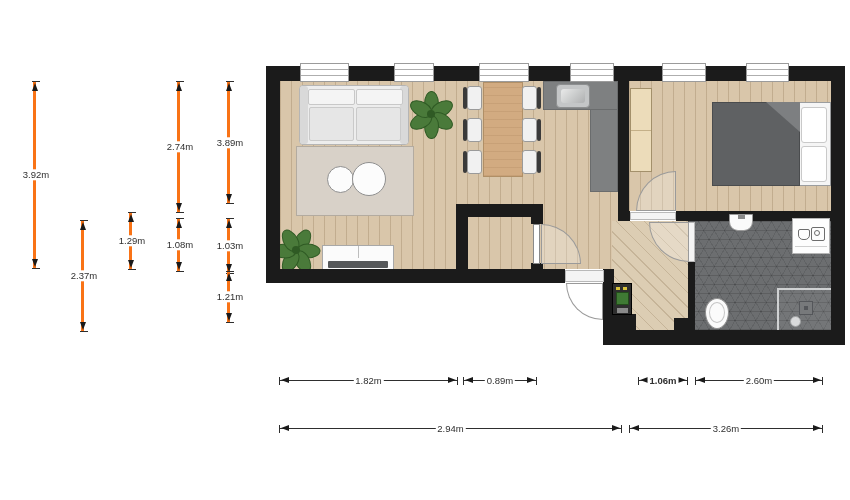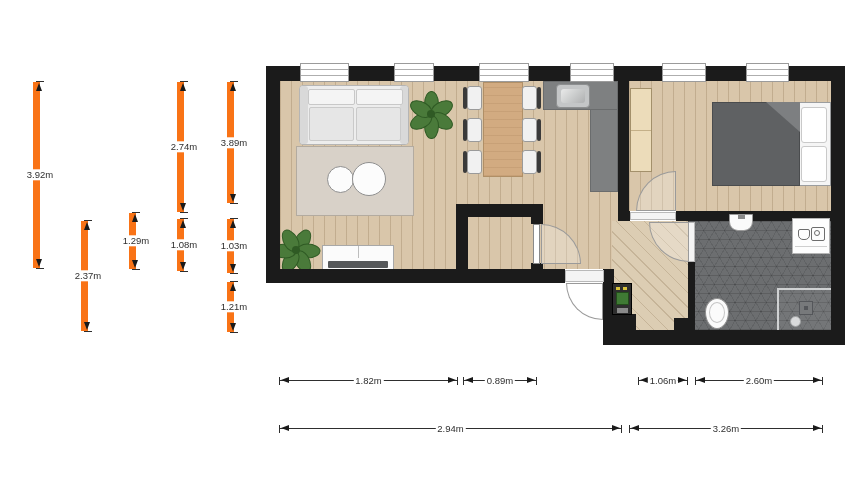"2.74m" .vdim { border-left: 7px solid #f97316 -> 3px solid #f97316 }
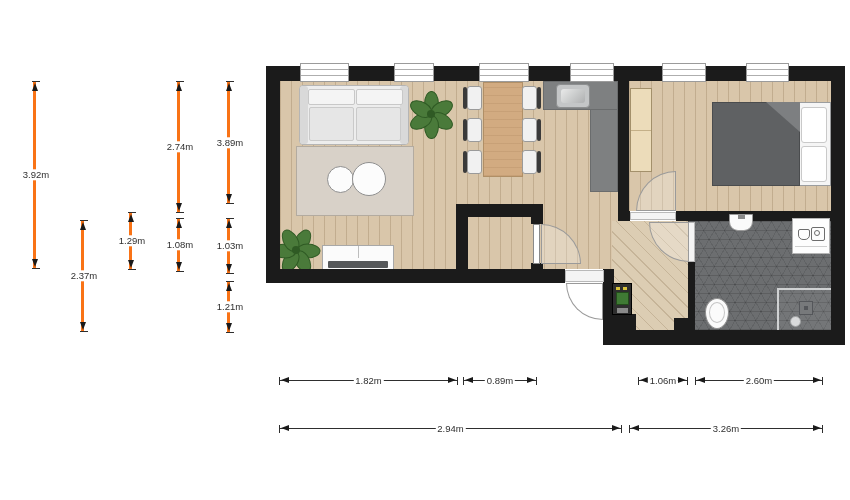"1.21m" div.vdim { top: 282px -> 272px }
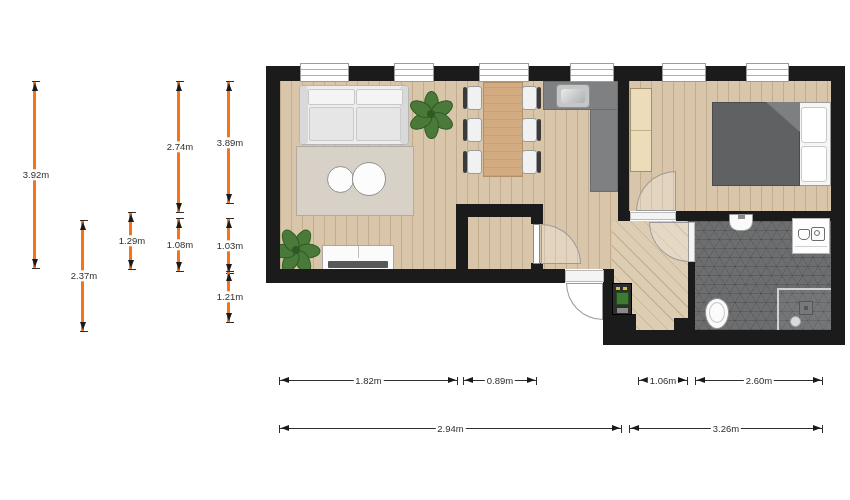"1.06m" div.hdim { font-weight: none -> bold }
